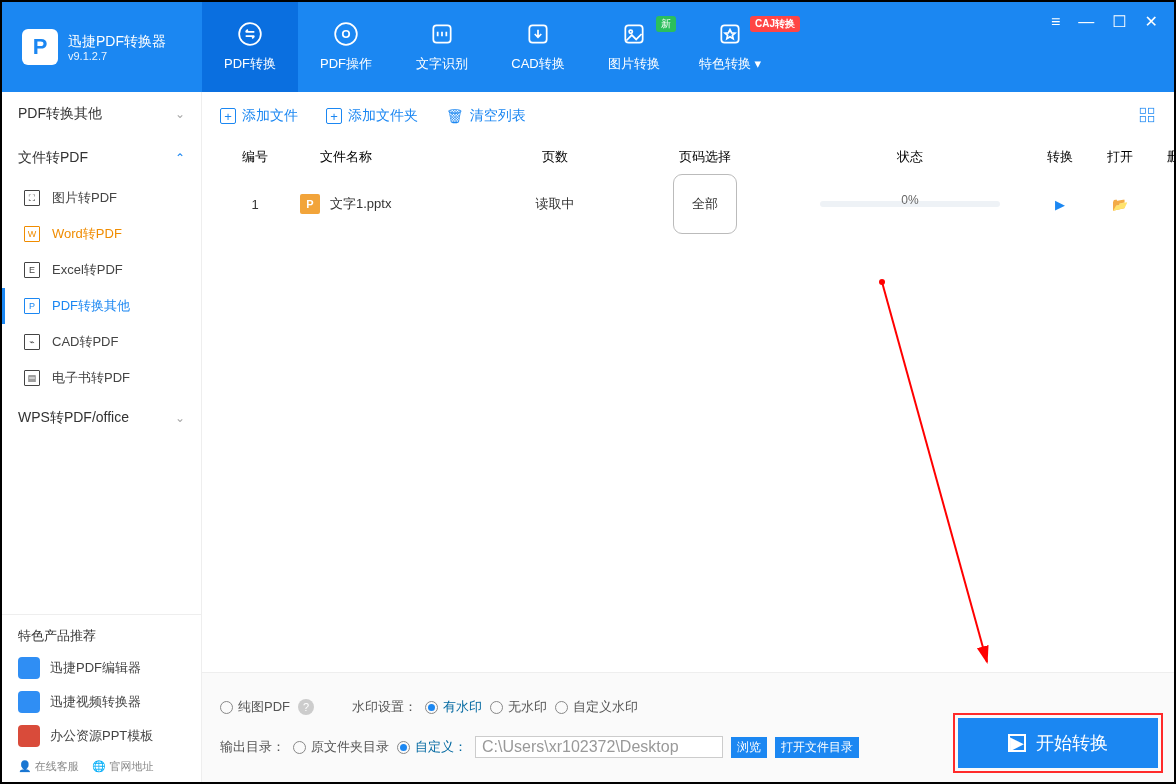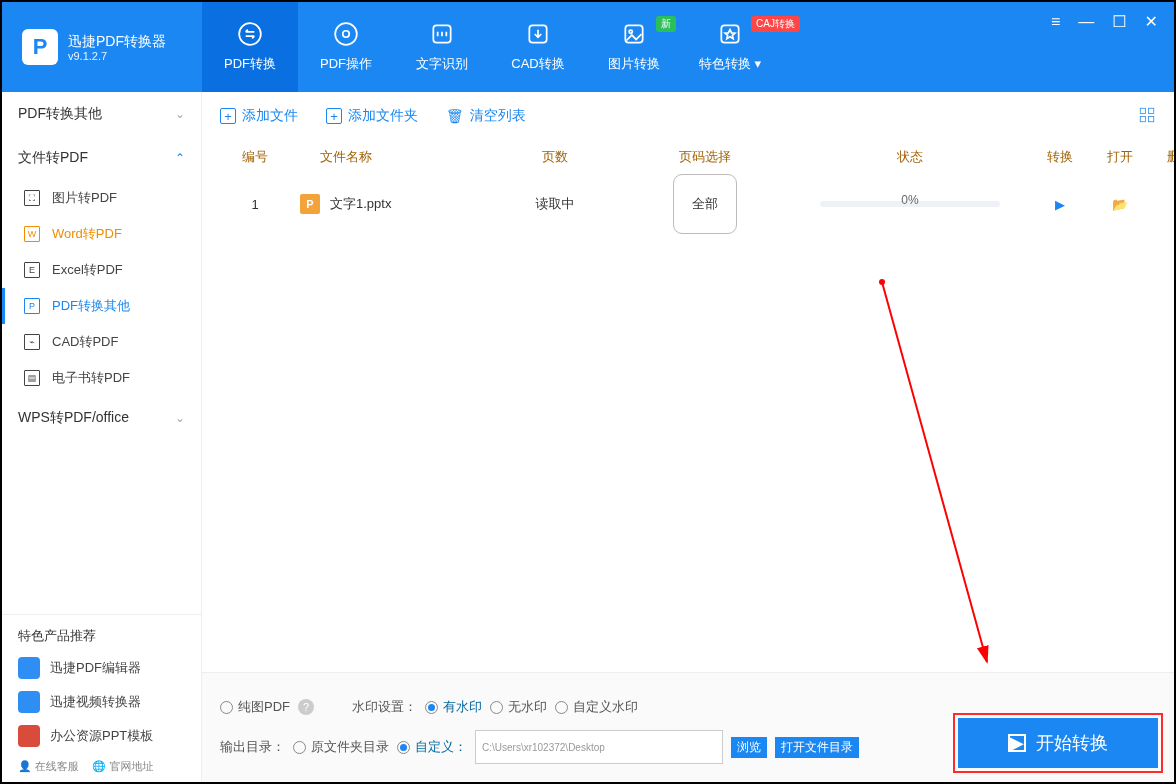"CAJ转换" .badge-red.outside { font-weight: none -> bold }
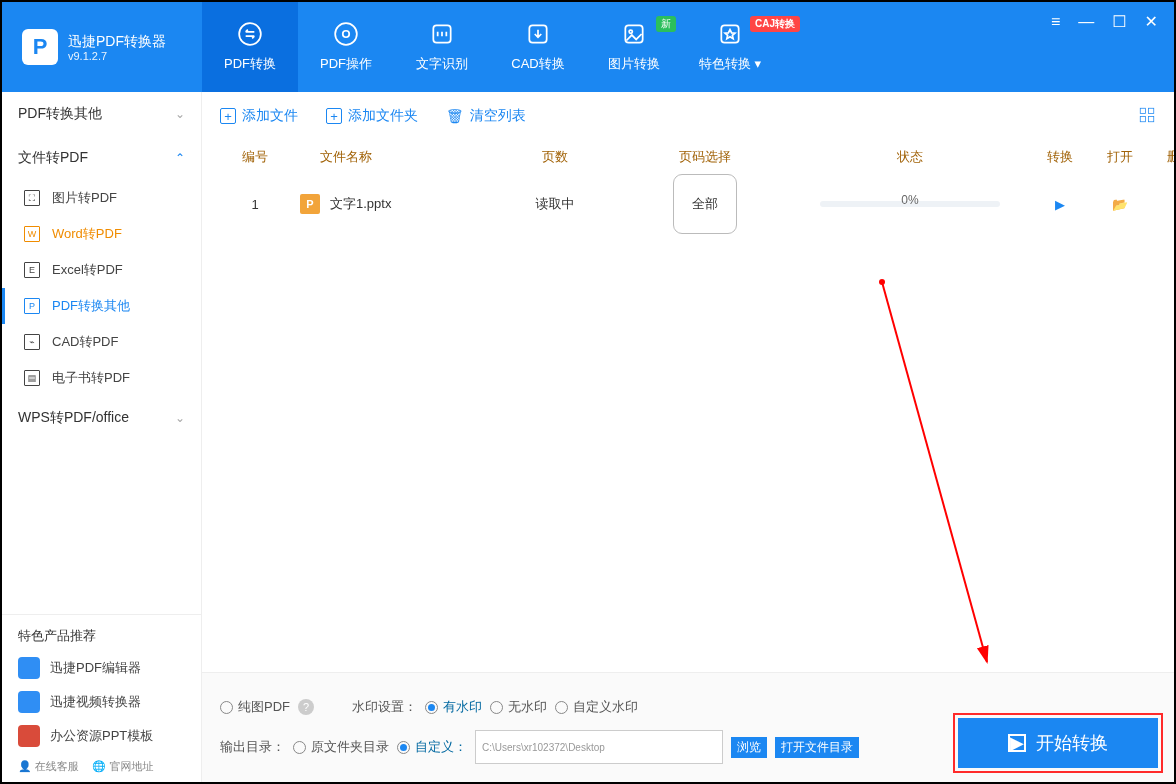"编号" .grid-head { color: #a16207 -> #000000 }
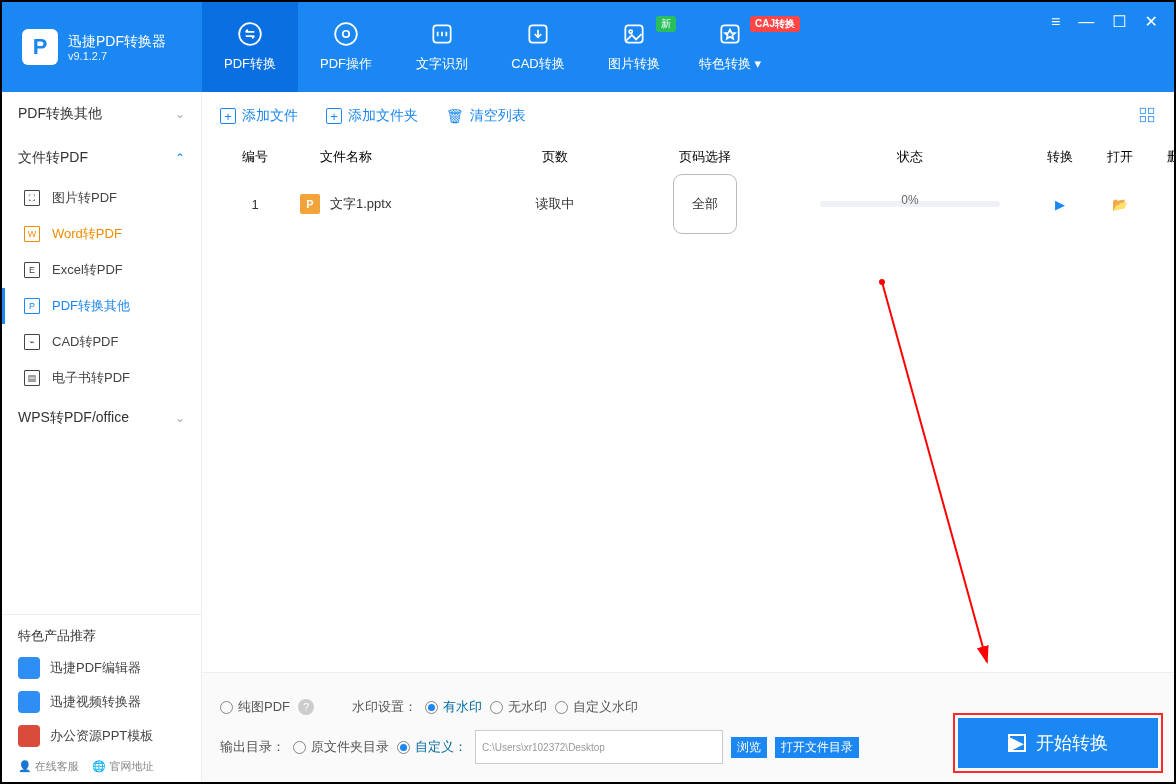"C:\Users\xr102372\Desktop" .path-input { font-size: 10px -> 16px; height: 34px -> 22px }
